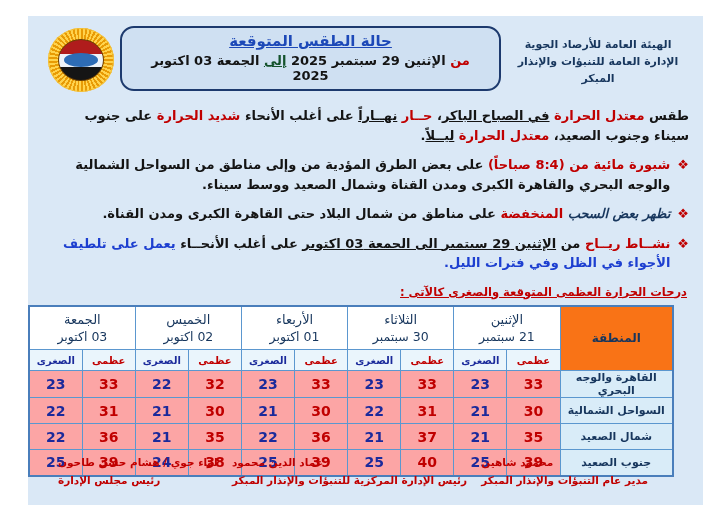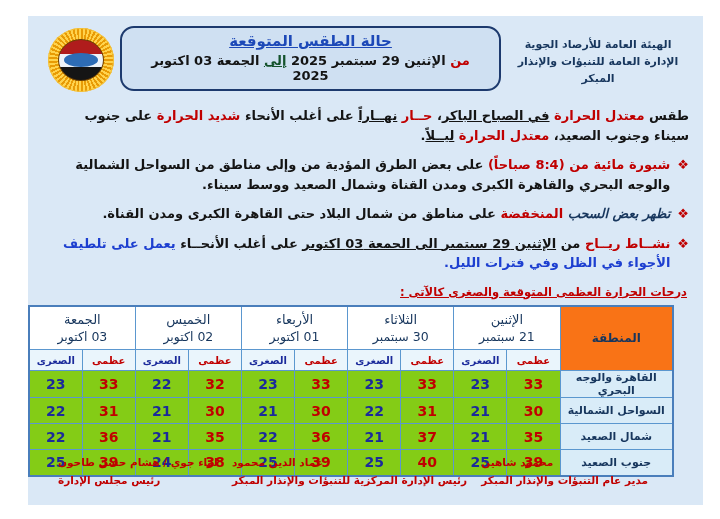"23" td.temp { background: #84cc16 -> #fca5a5 }
